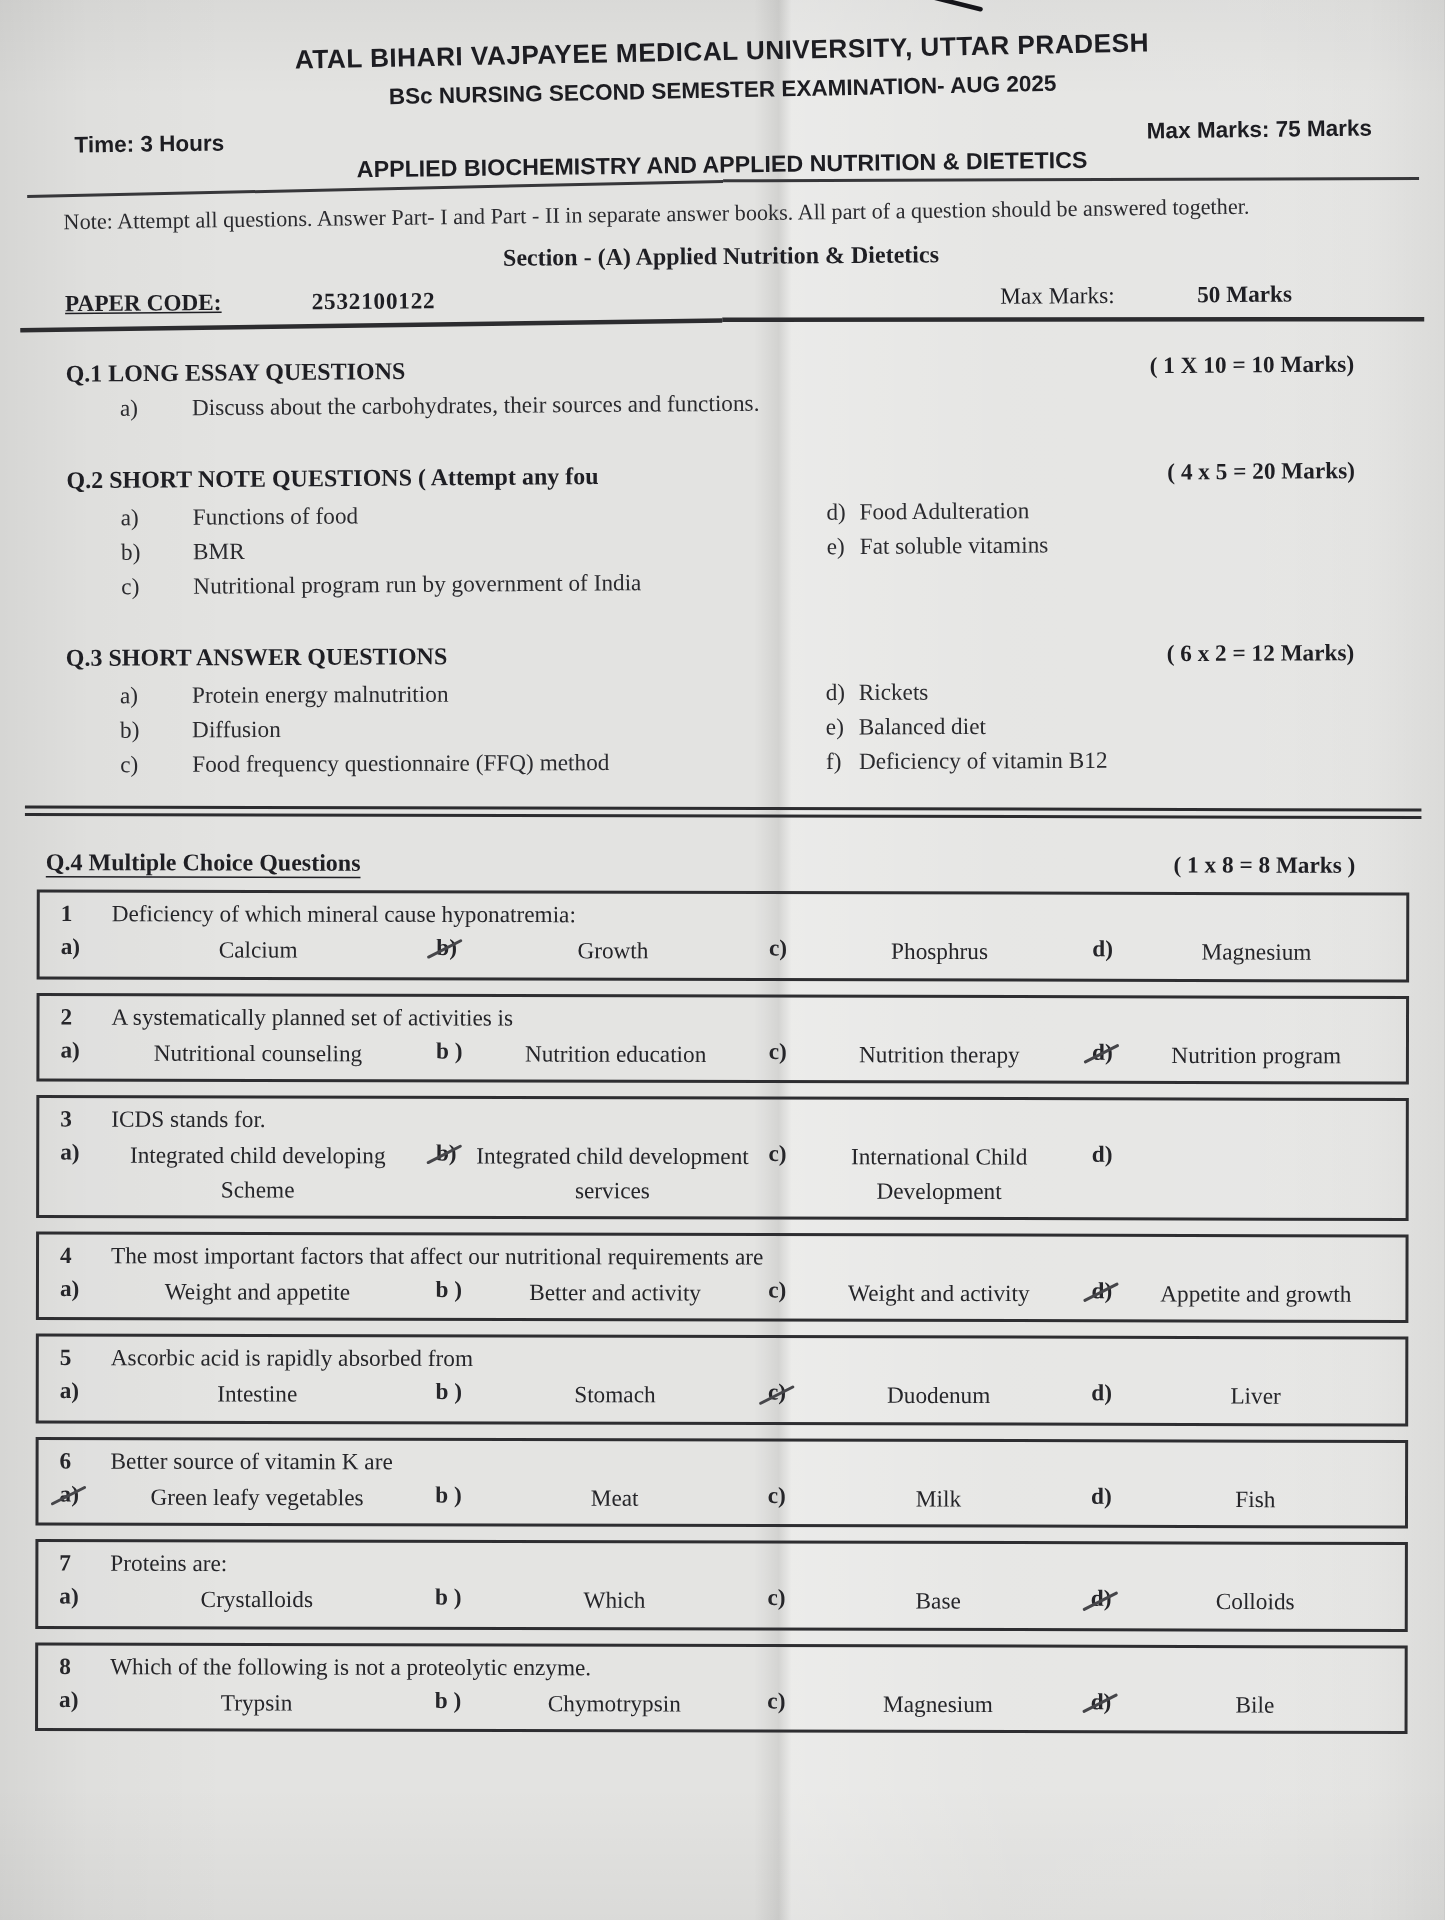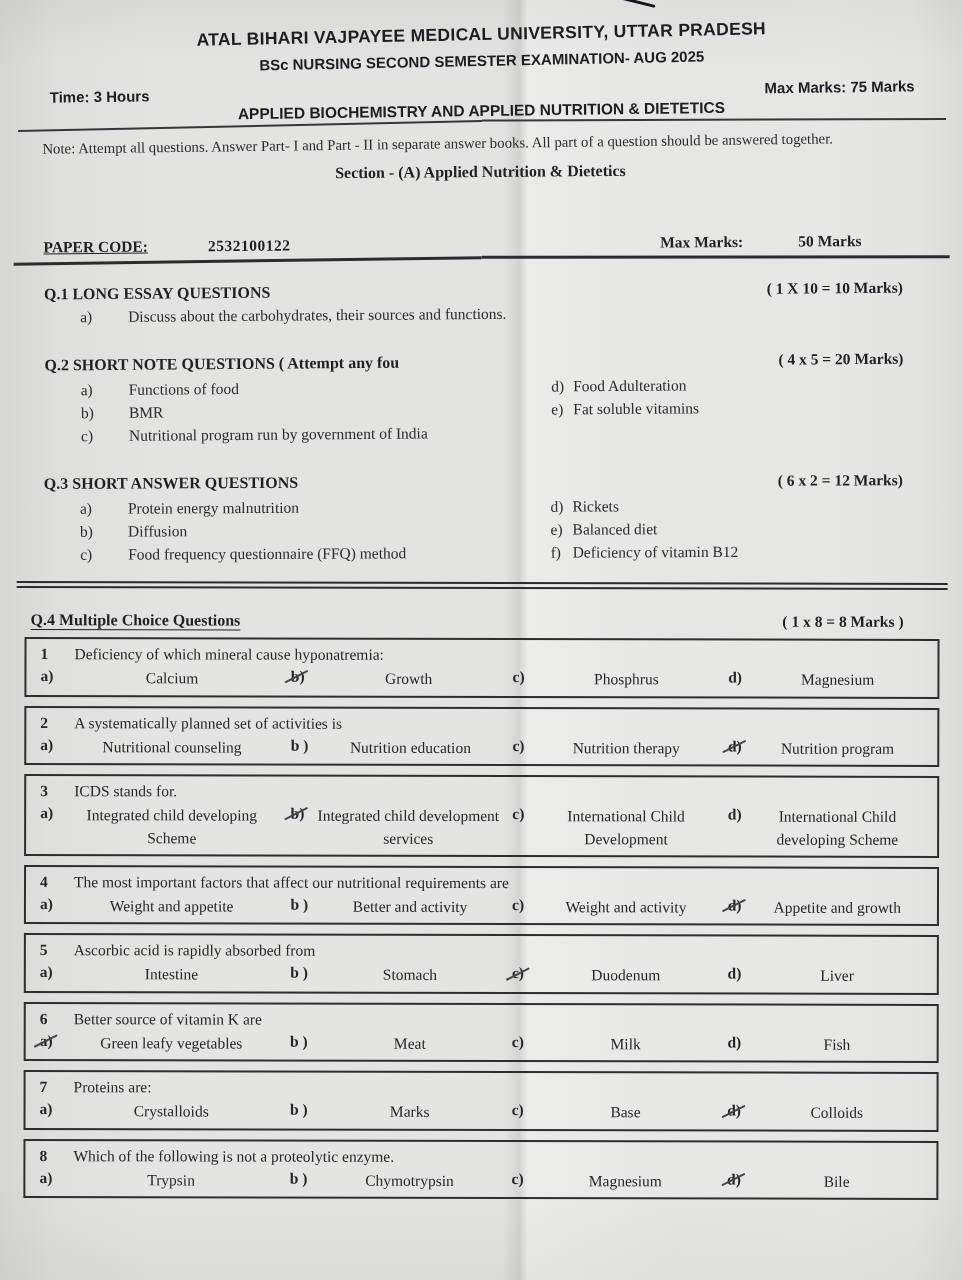"Max Marks:" .papercode-row .mm-lbl { font-weight: 700 -> 400; margin-top: 44px -> none }
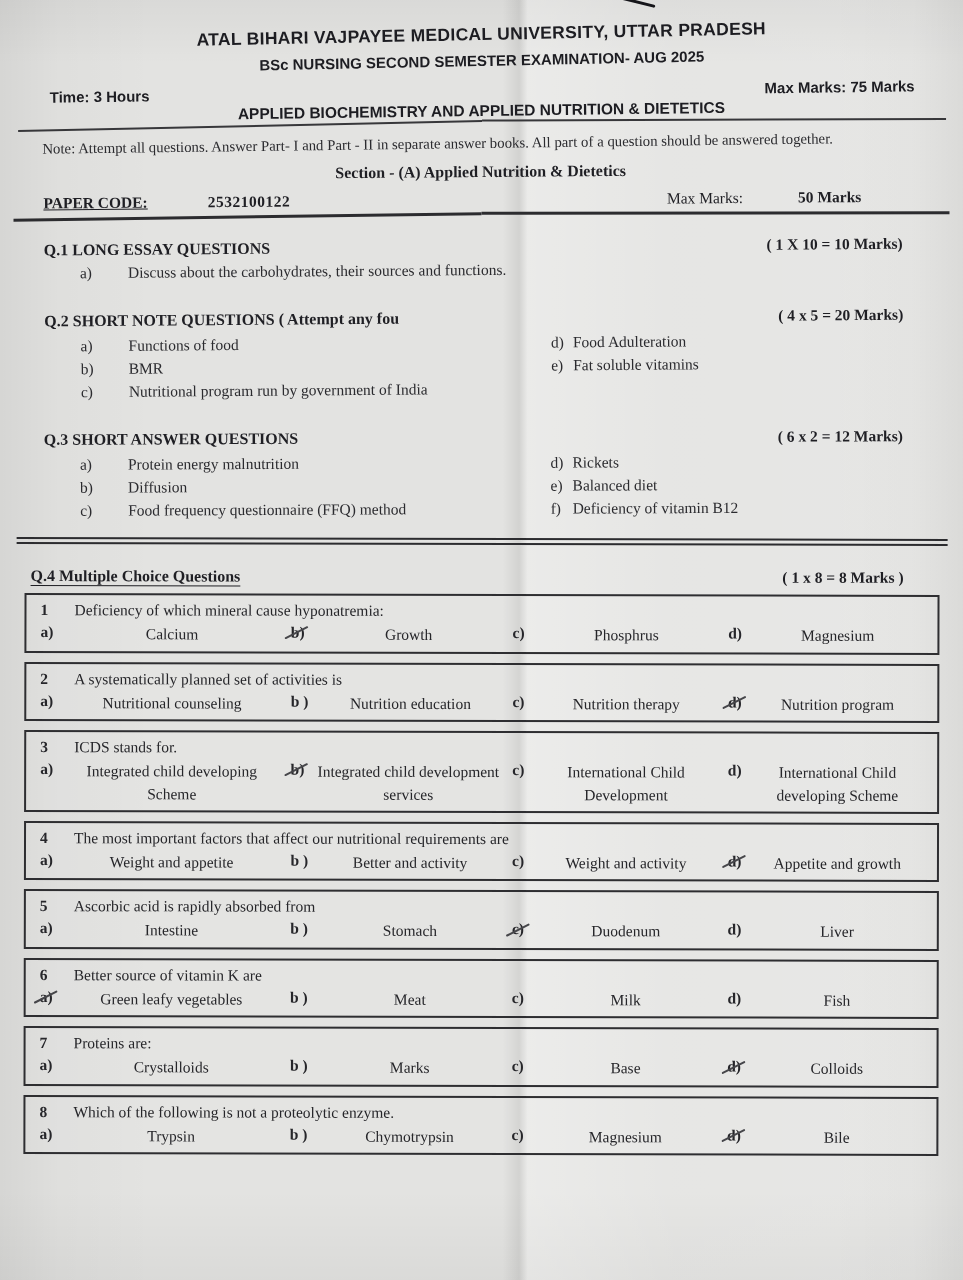"International Child developing Scheme" span.opt-text { html: <span>International Child developing Scheme</span> -> none }
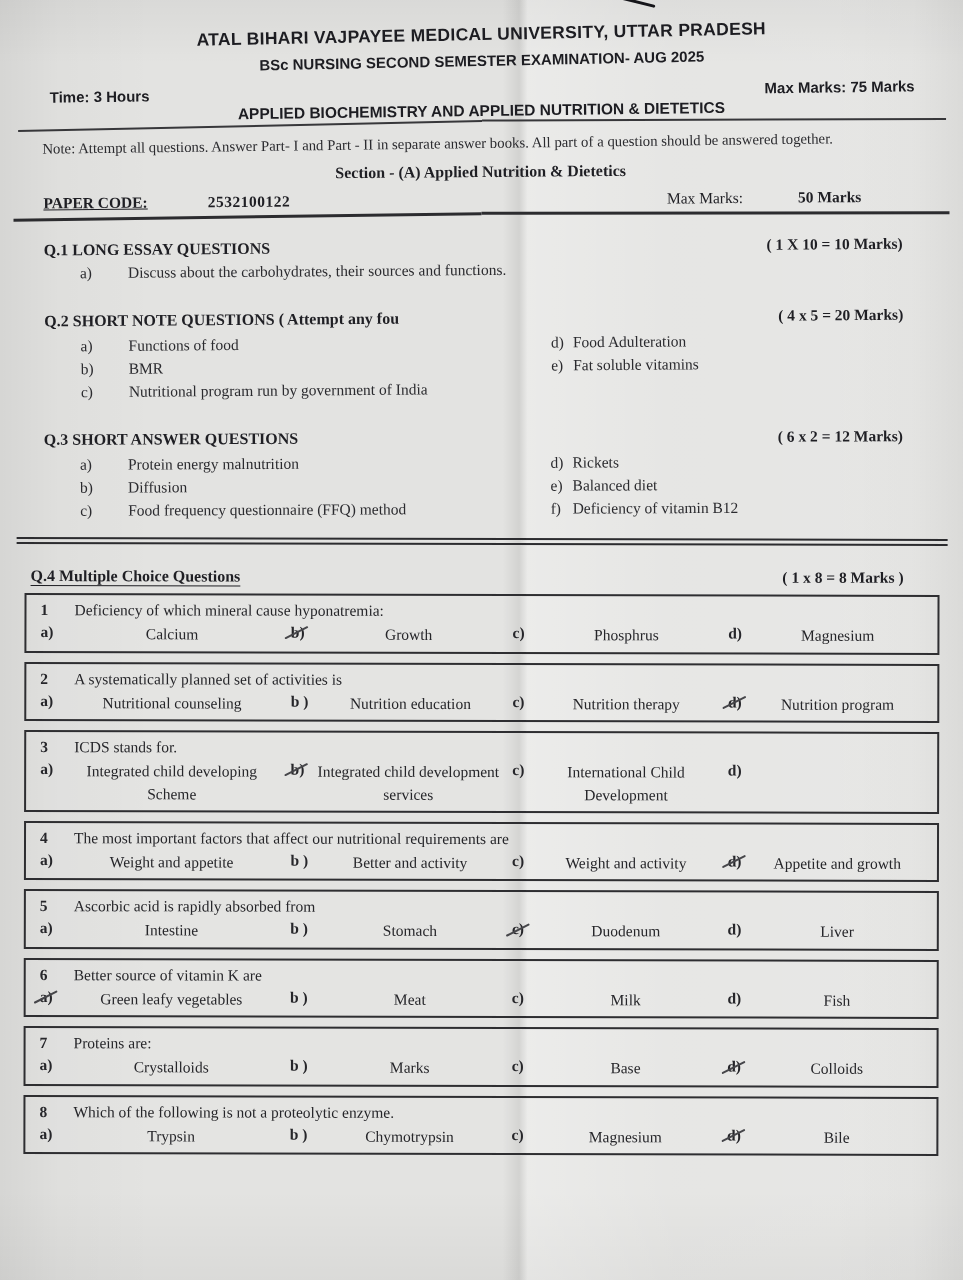"Marks" span.opt-text { text: Marks -> Which }
